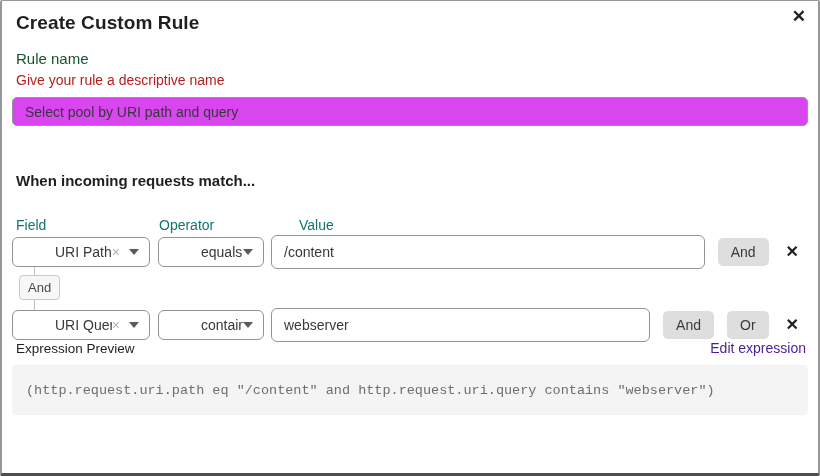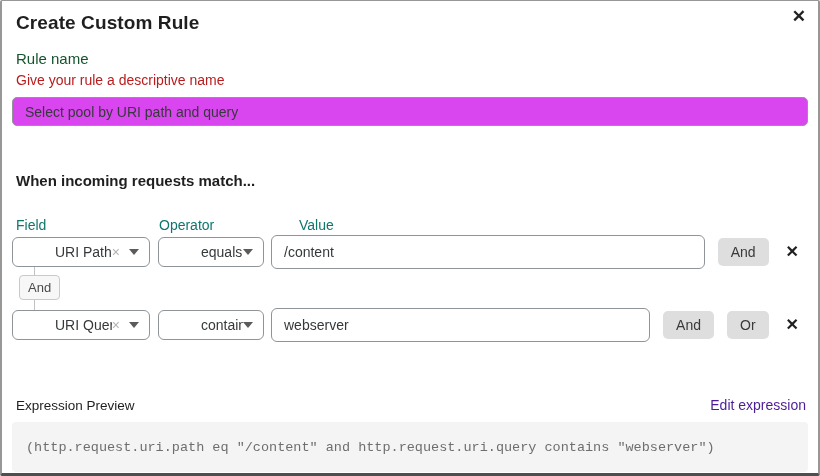"Expression Preview" .preview-header { margin-top: 57px -> none }
